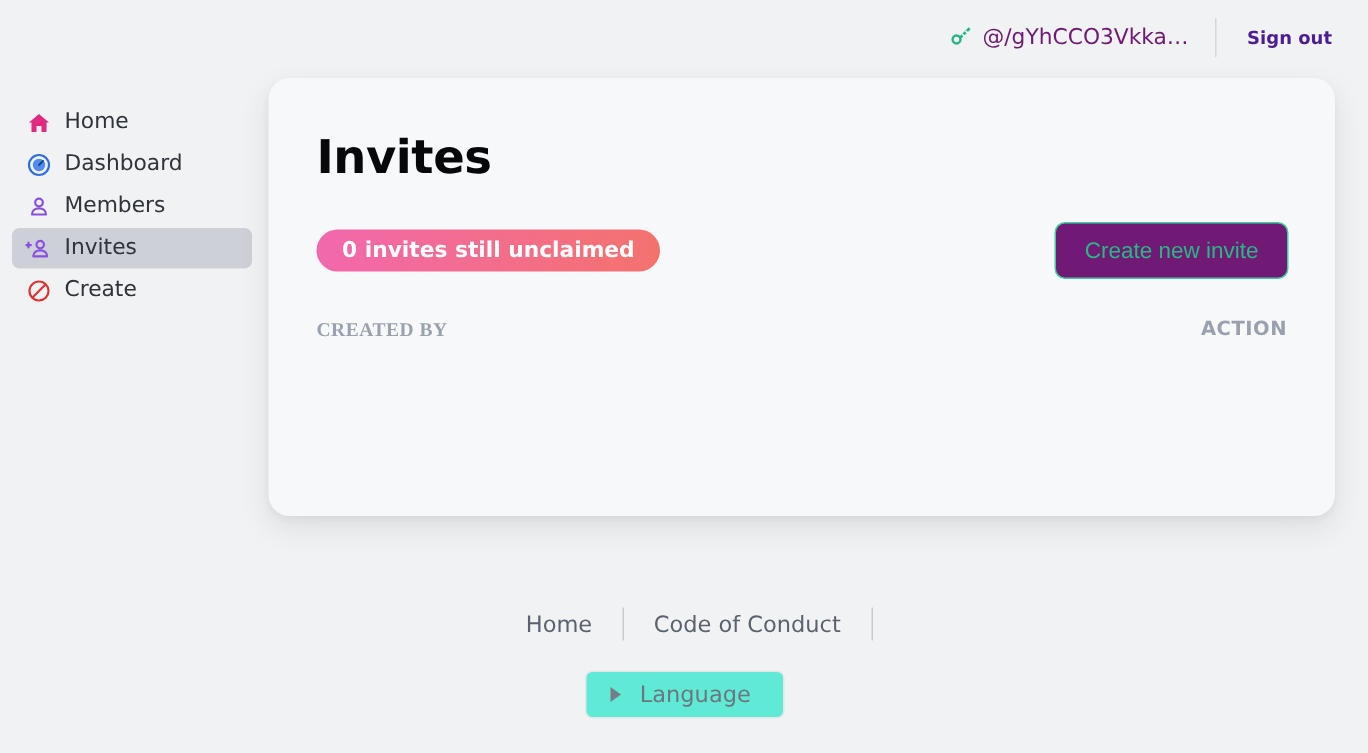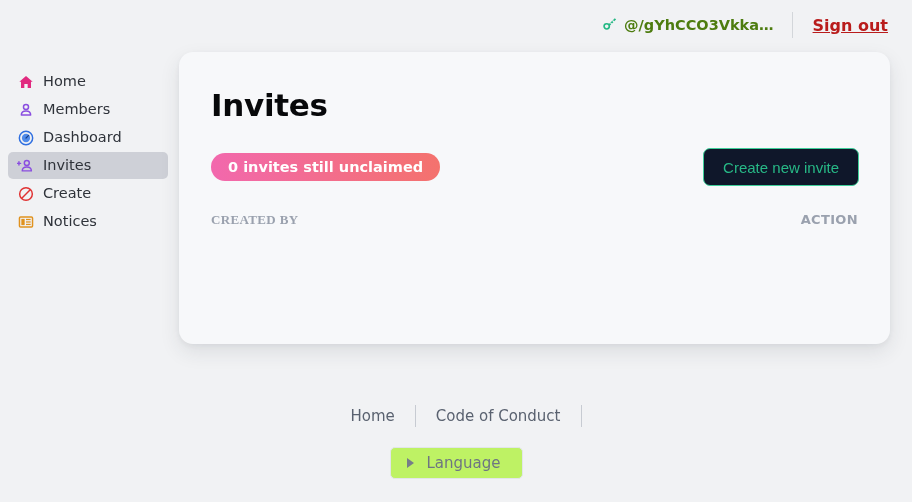"@/gYhCCO3Vkka…" .user-chip .uname { color: #4d7c0f -> #701a75; font-weight: bold -> none }
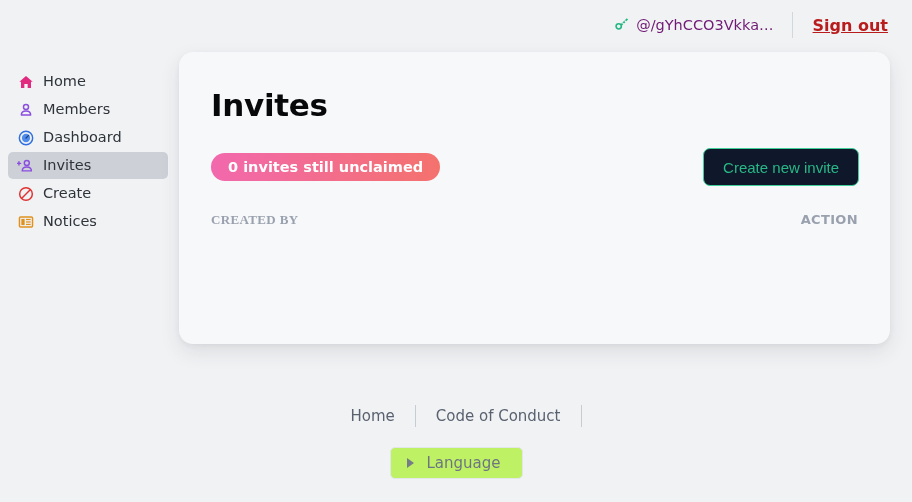"Sign out" .signout { color: #b91c1c -> #4c1d95; font-size: 16px -> 12px; text-decoration: underline -> none }
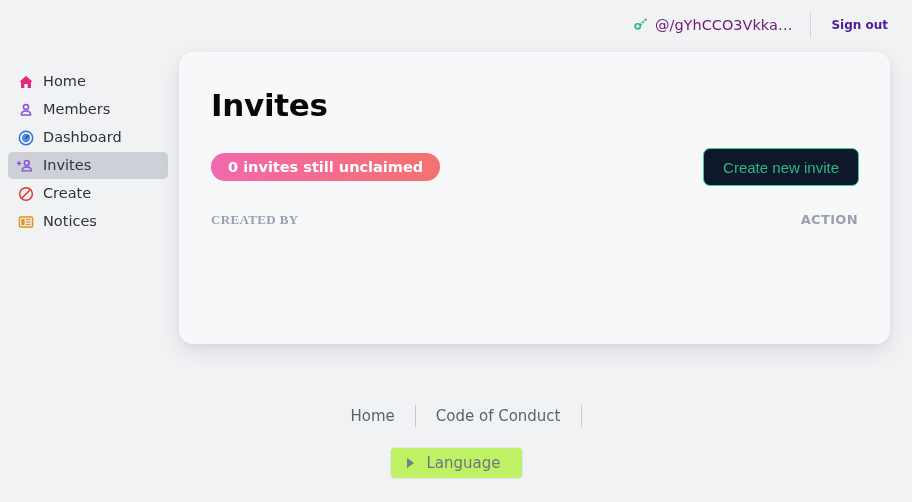"Members" div.nav-item { order: before "Dashboard" -> after "Dashboard" }
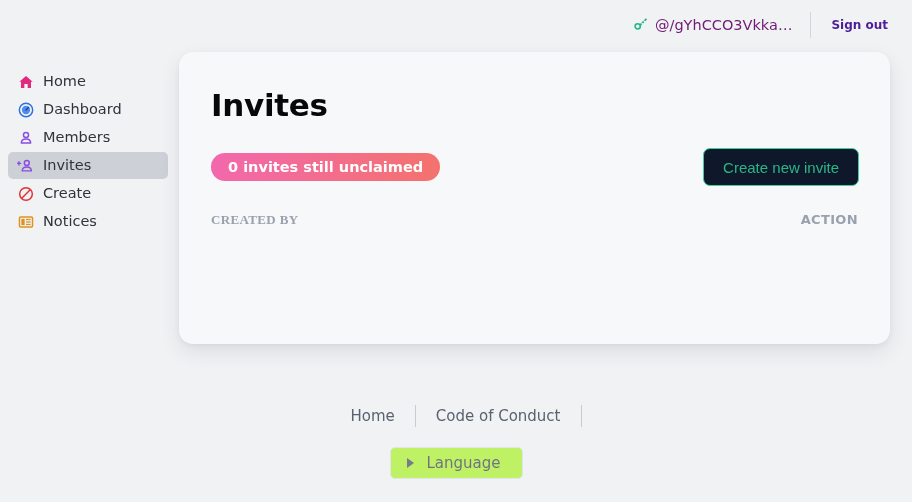"Create new invite" .btn-outline { background: #0f172a -> #701a75 }
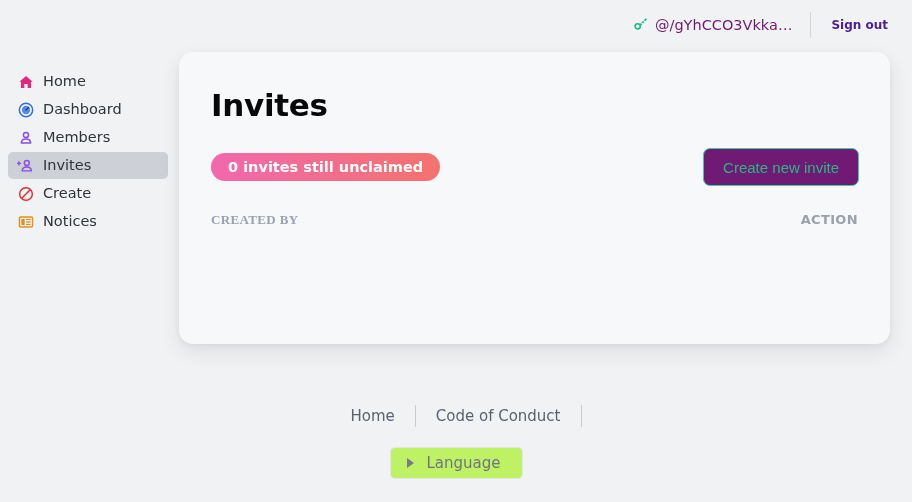"Notices" div.nav-item { html: <div> <span> <svg> <rect></rect> <rect></rect> <rect></rect> <rect></rect> <rect></rect> </svg> </span> <span>Notices</span> </div> -> none }
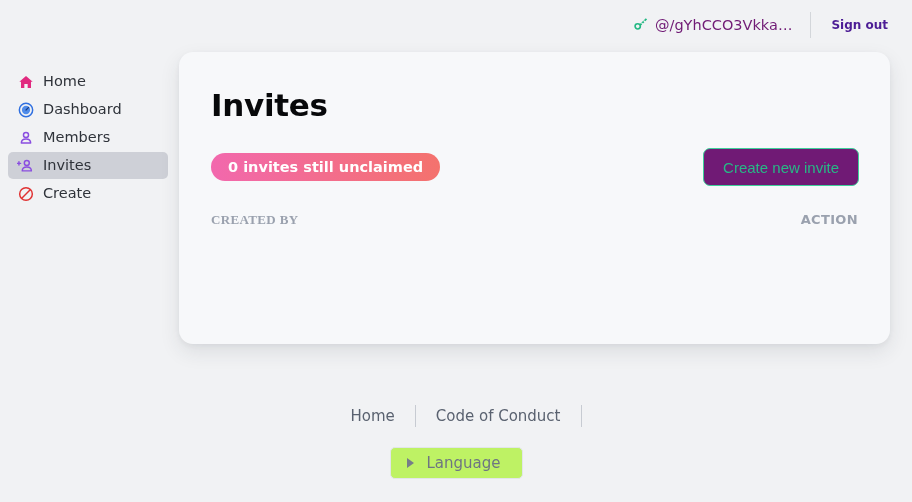"Language" .lang-box { background: #bef264 -> #5eead4 }
